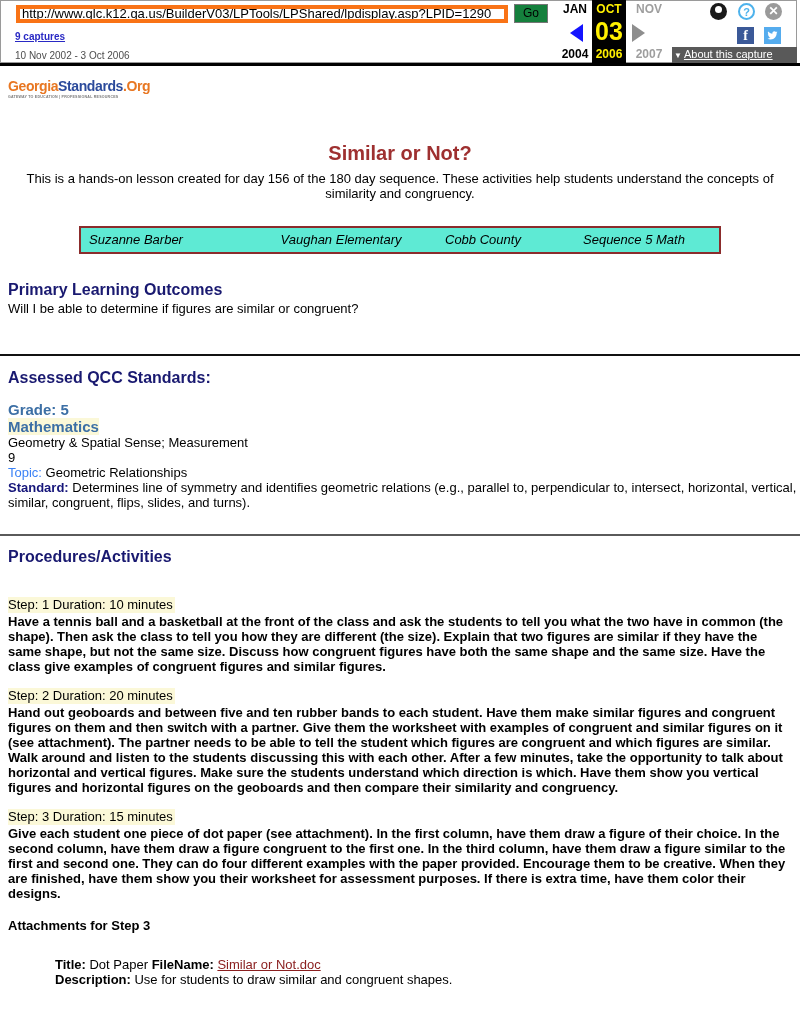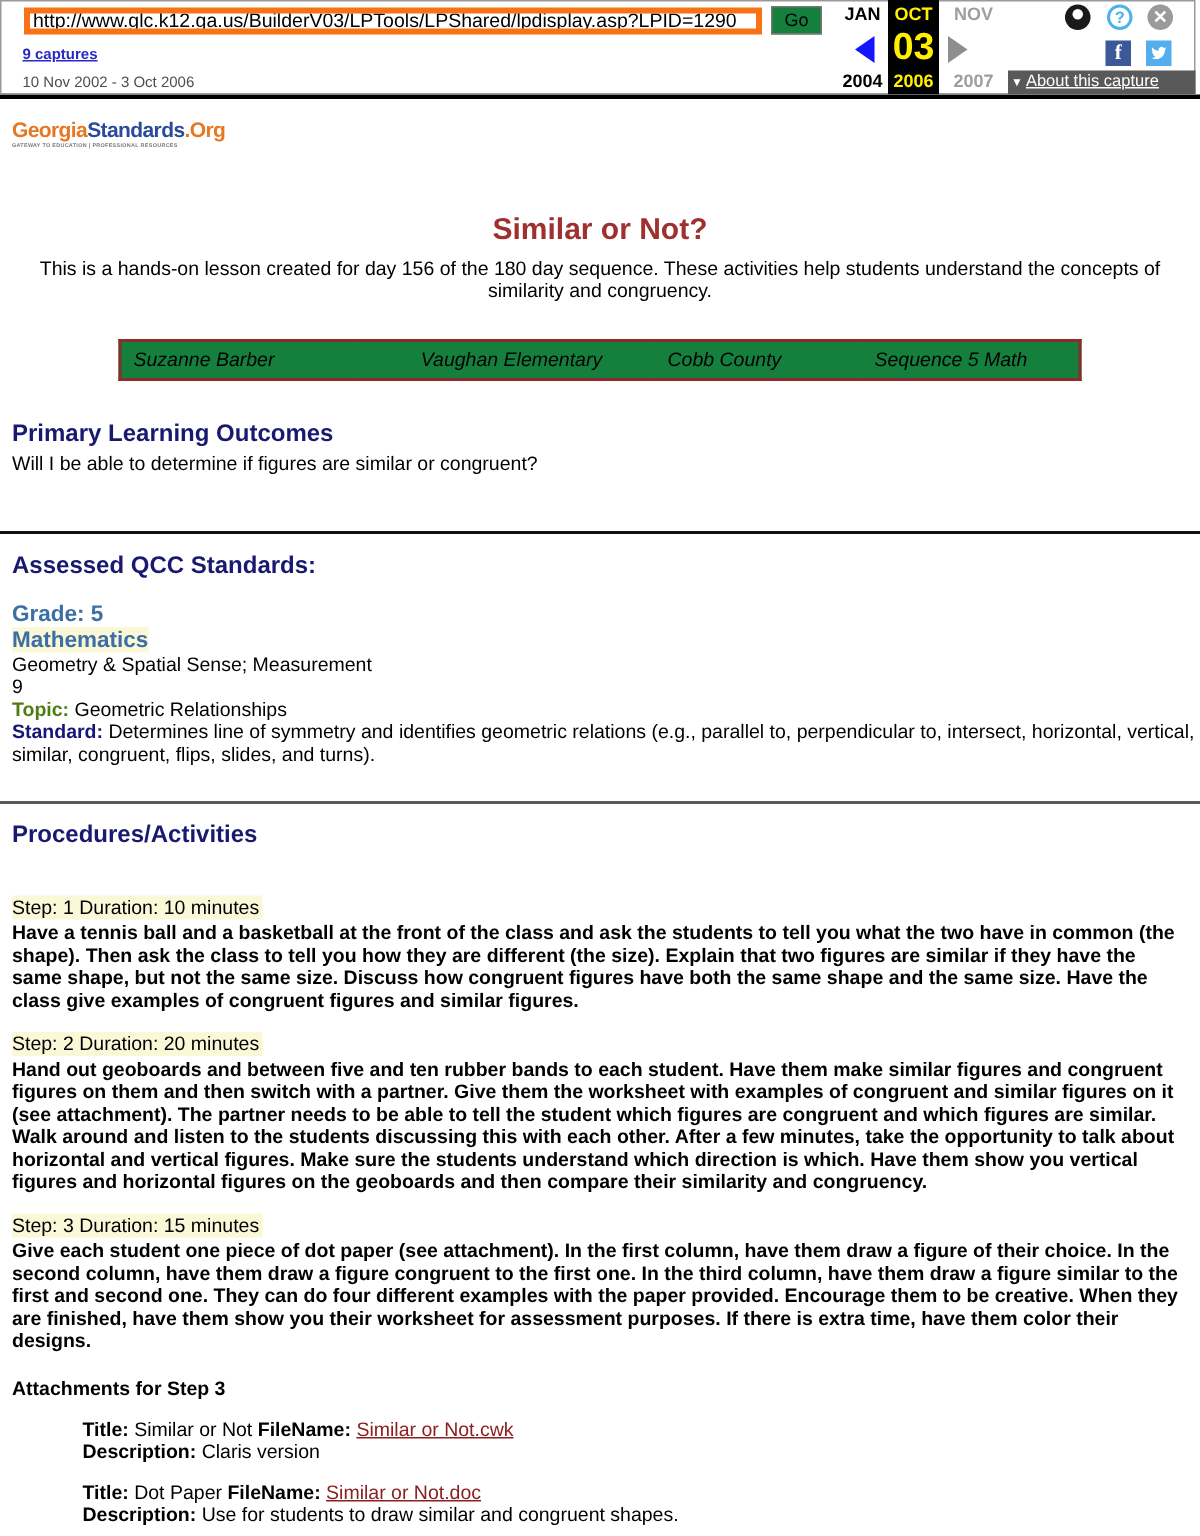"Suzanne Barber" #info-table { background: #15803d -> #5eead4 }
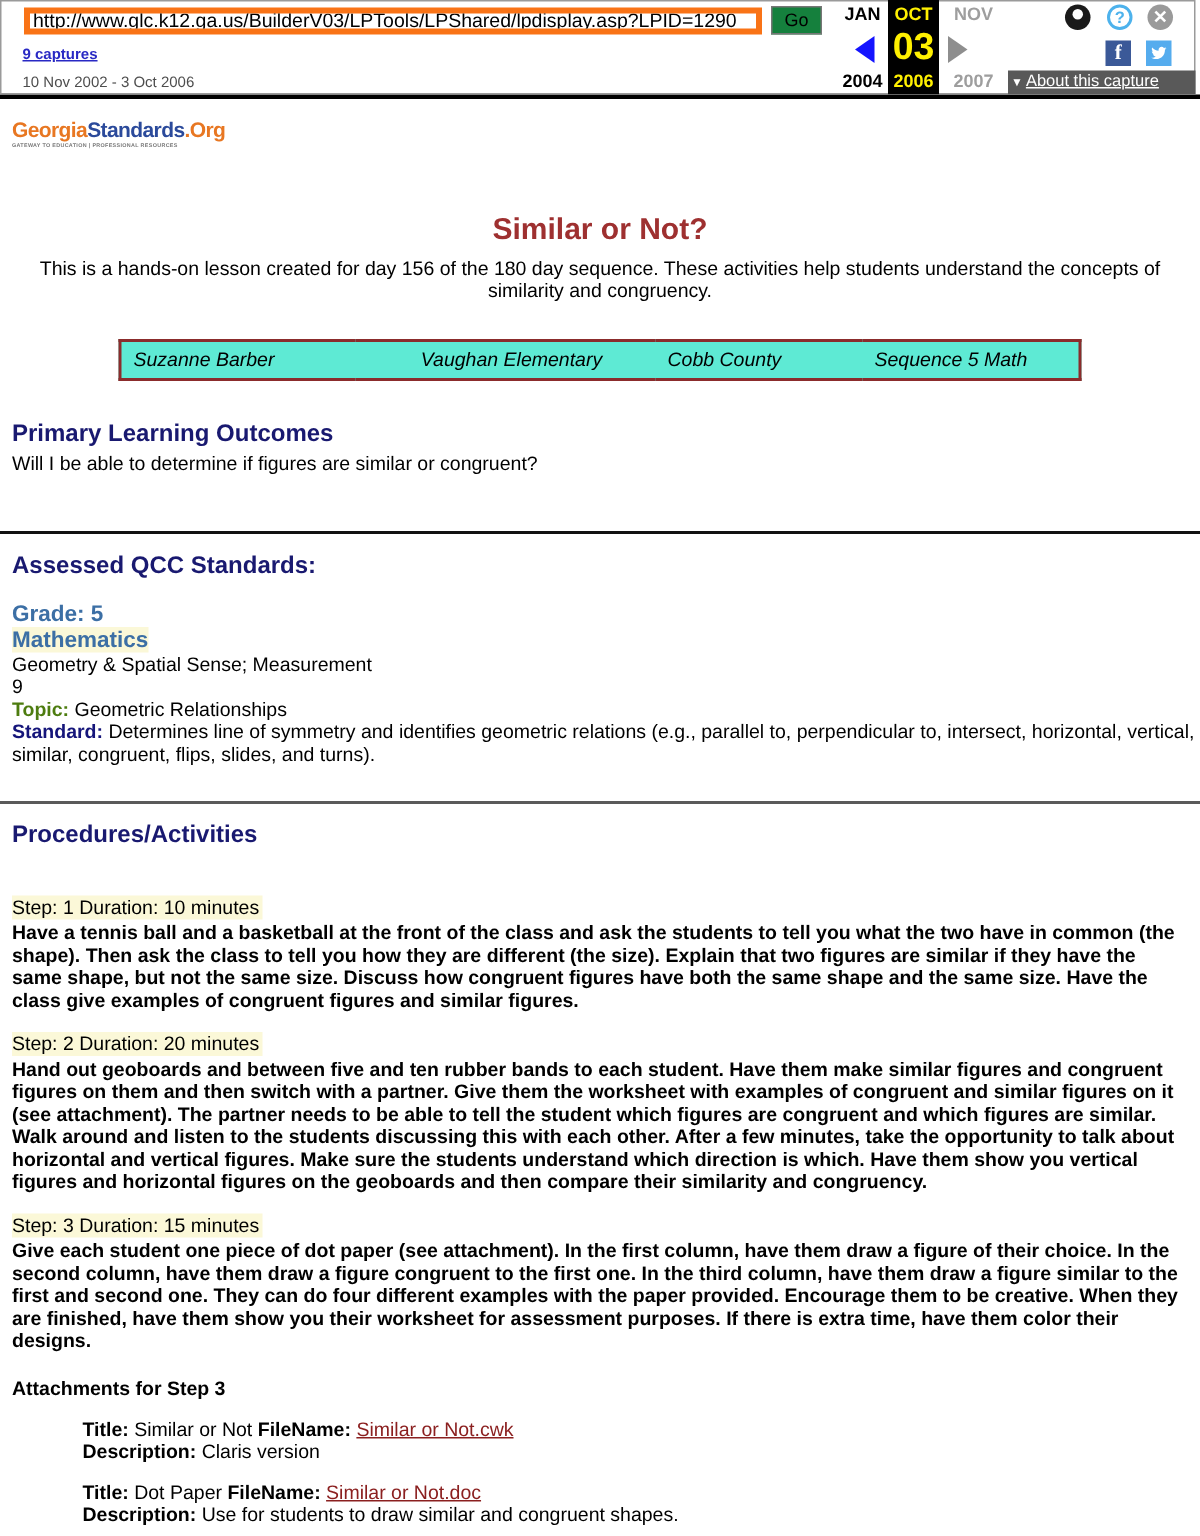"Topic:" .qcc-label-topic { color: #4d7c0f -> #3b82f6; font-weight: bold -> normal }
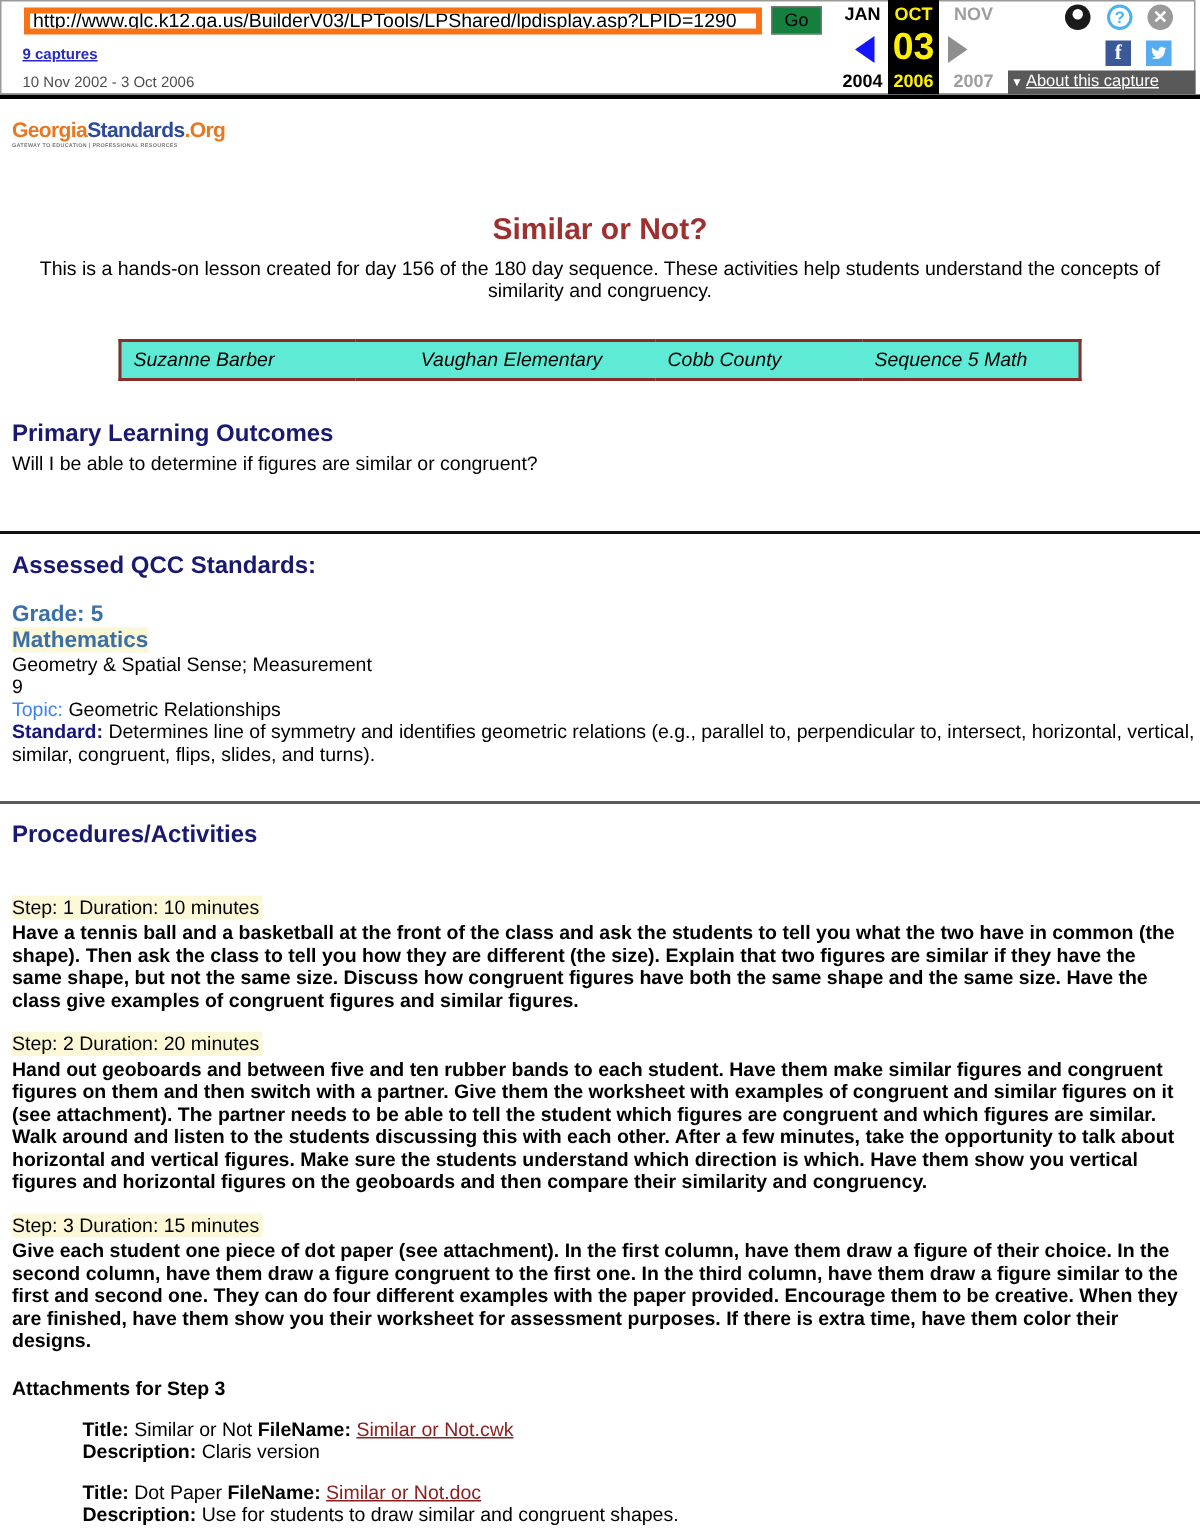"Title: Similar or Not FileName:" div.attach-block { html: <div> <div><b>Title:</b> <span>Similar or Not</span> <b>FileName:</b> <span>Similar or Not.cwk</span></div> <div><b>Description:</b> <span>Claris version</span></div> </div> -> none }
